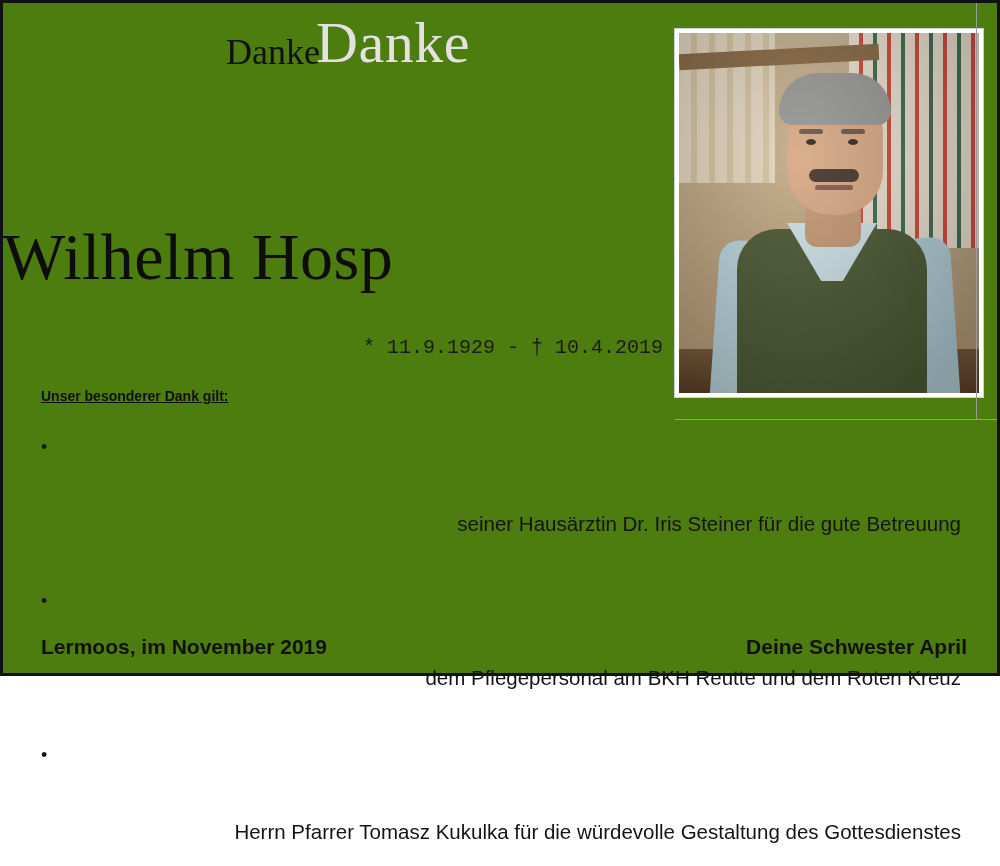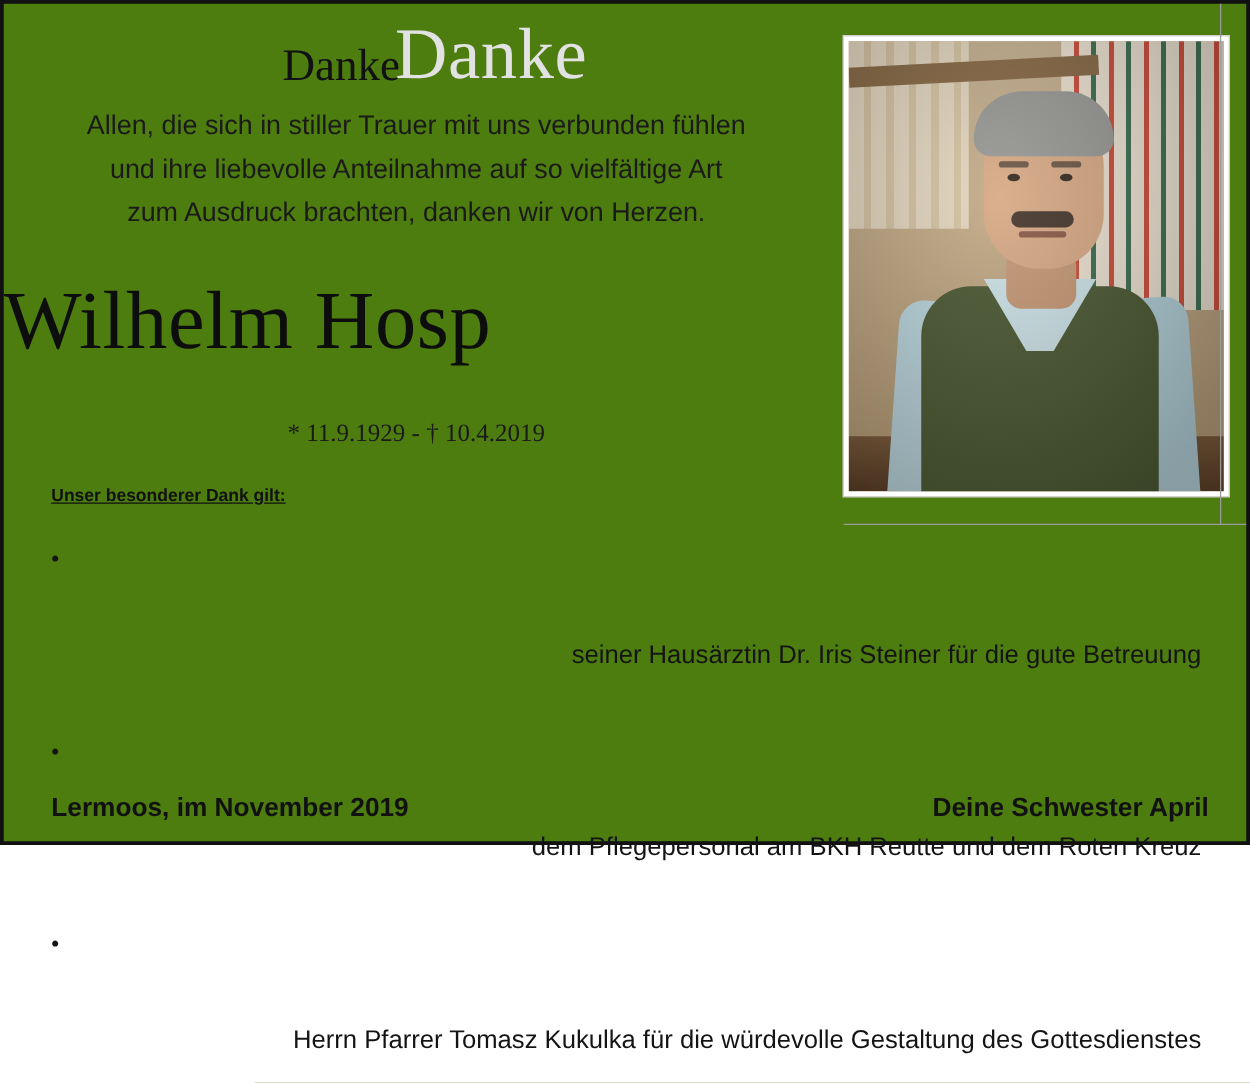"Allen, die sich in stiller" div.intro { html: <div> <div>Allen, die sich in stiller Trauer mit uns verbunden fühlen</div> <div>und ihre liebevolle Anteilnahme auf so vielfältige Art</div> <div>zum Ausdruck brachten, danken wir von Herzen.</div> </div> -> none }
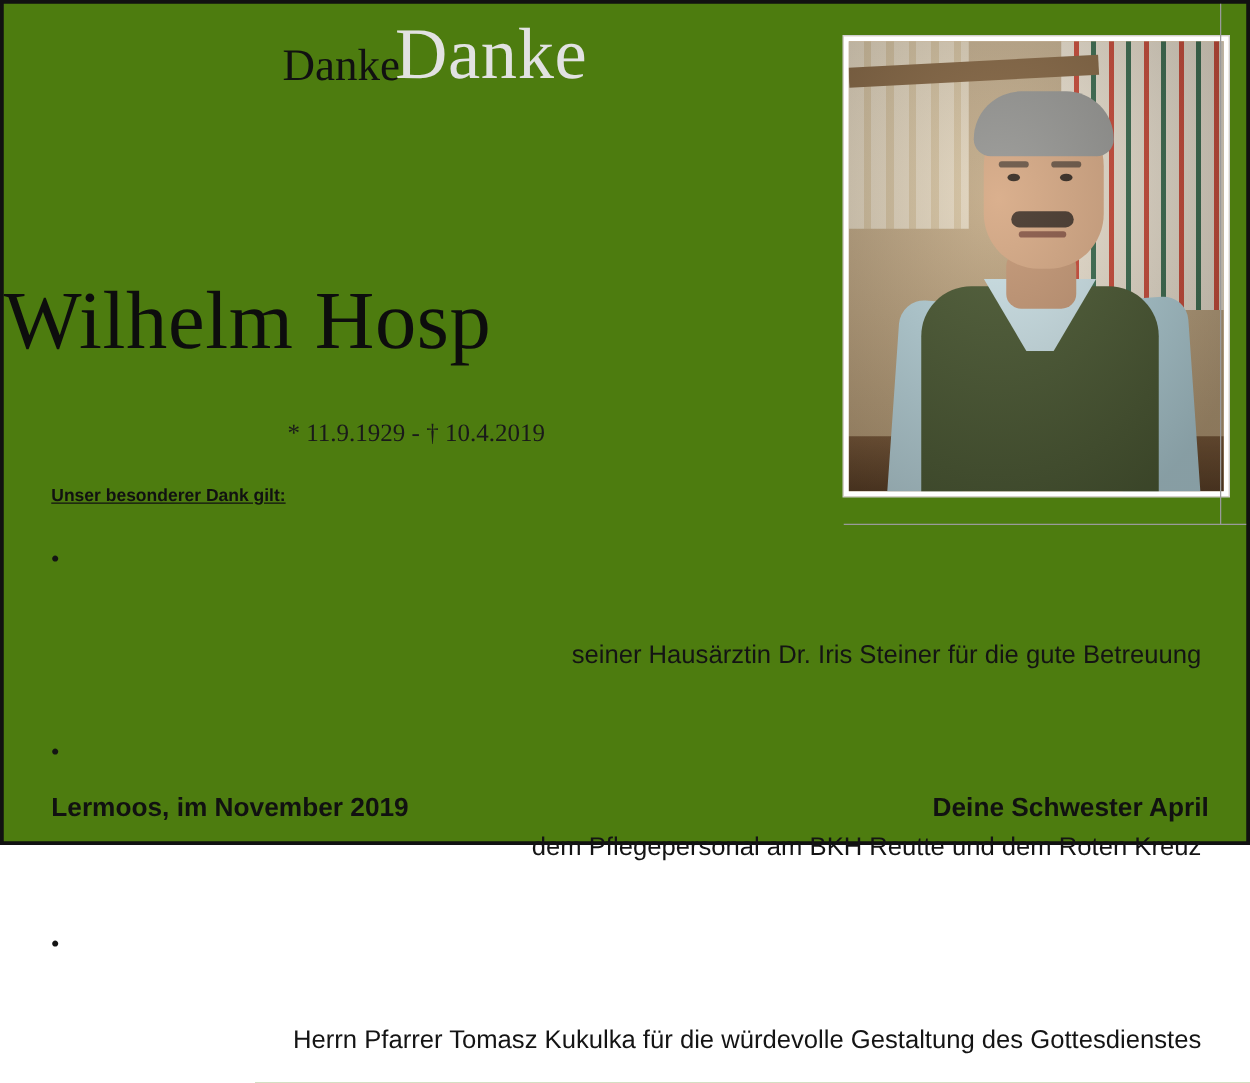"* 11.9.1929 - † 10.4.2019" .dates { font-family: Liberation Serif, serif -> Liberation Mono, monospace; text-align: center -> right }
